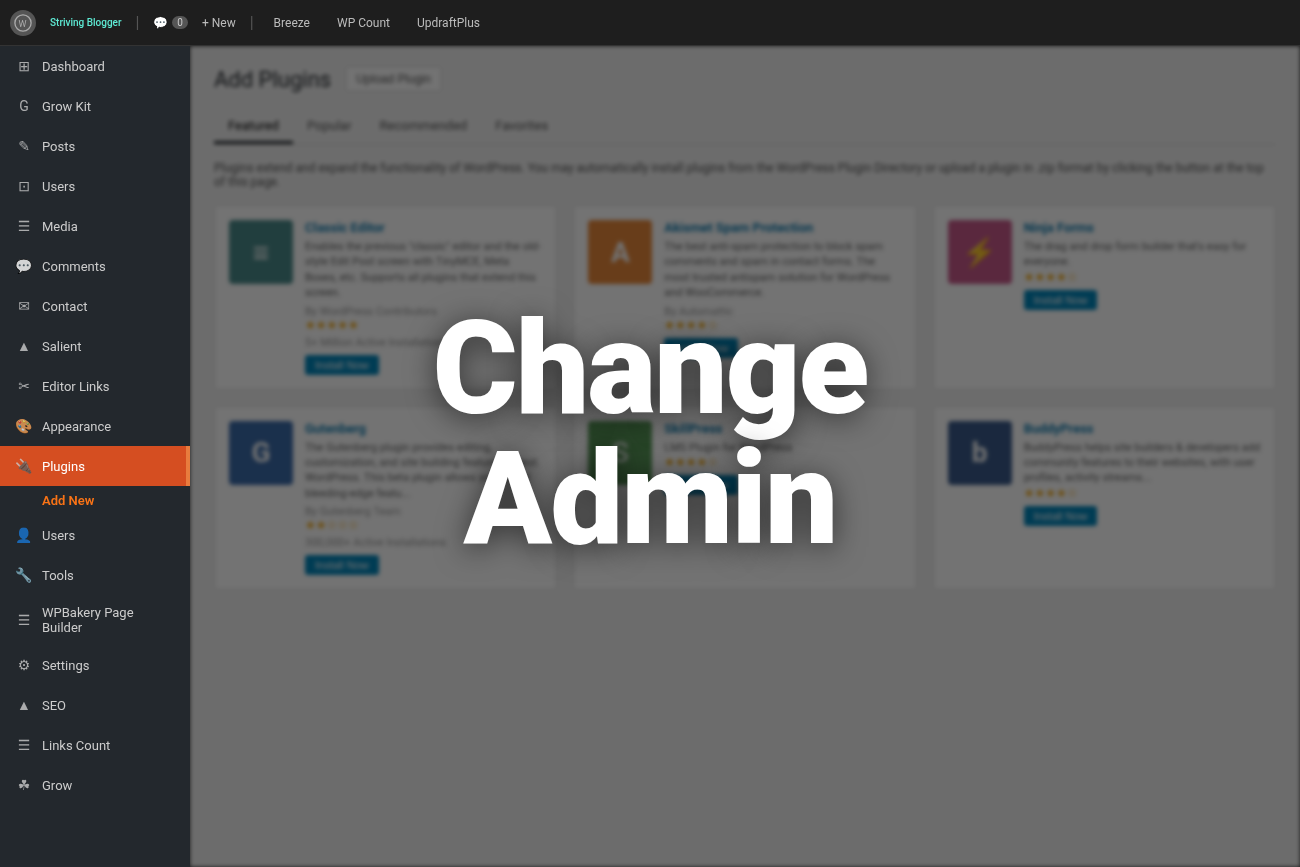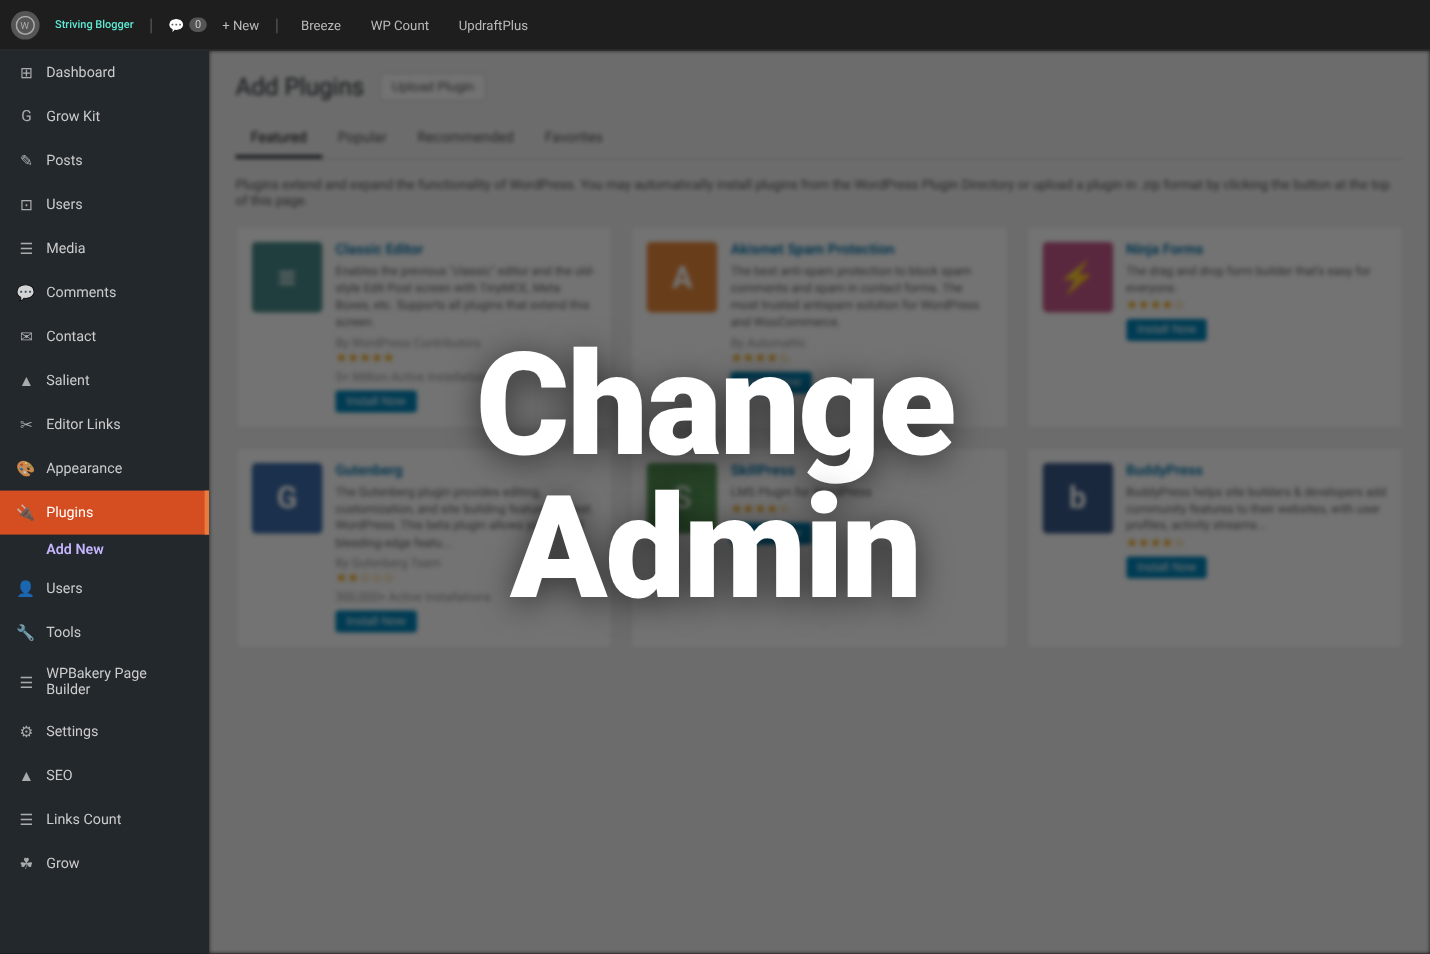"Add New" .sidebar-sub-item.active-sub { color: #c4b5fd -> #f97316 }
